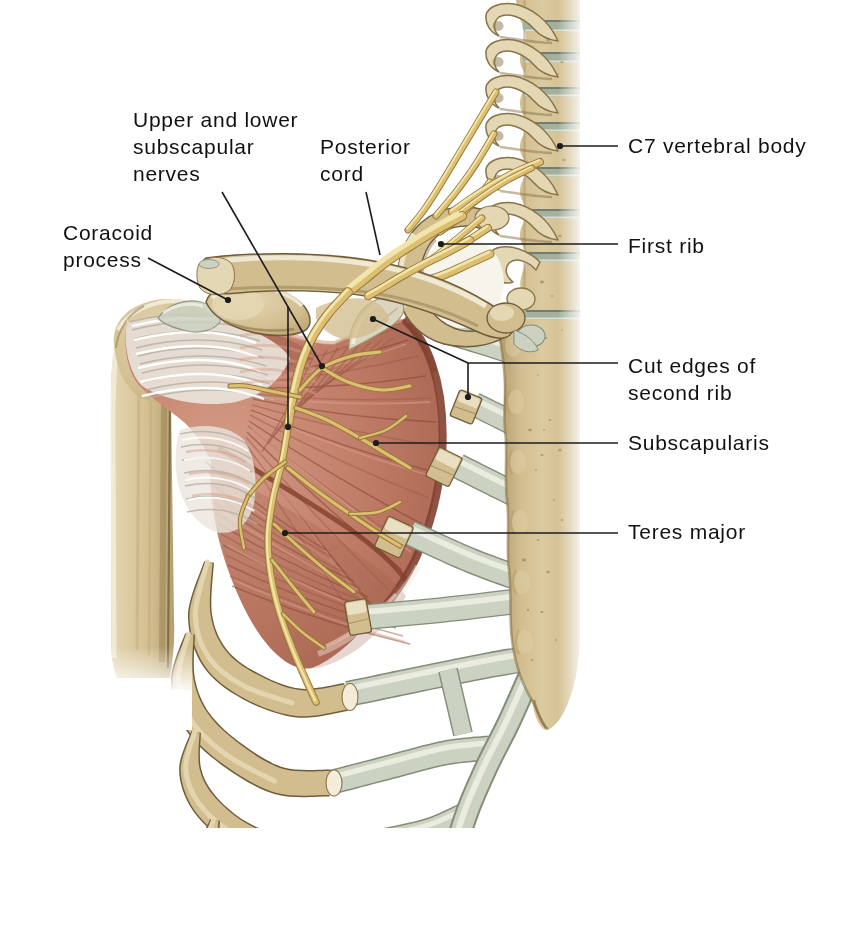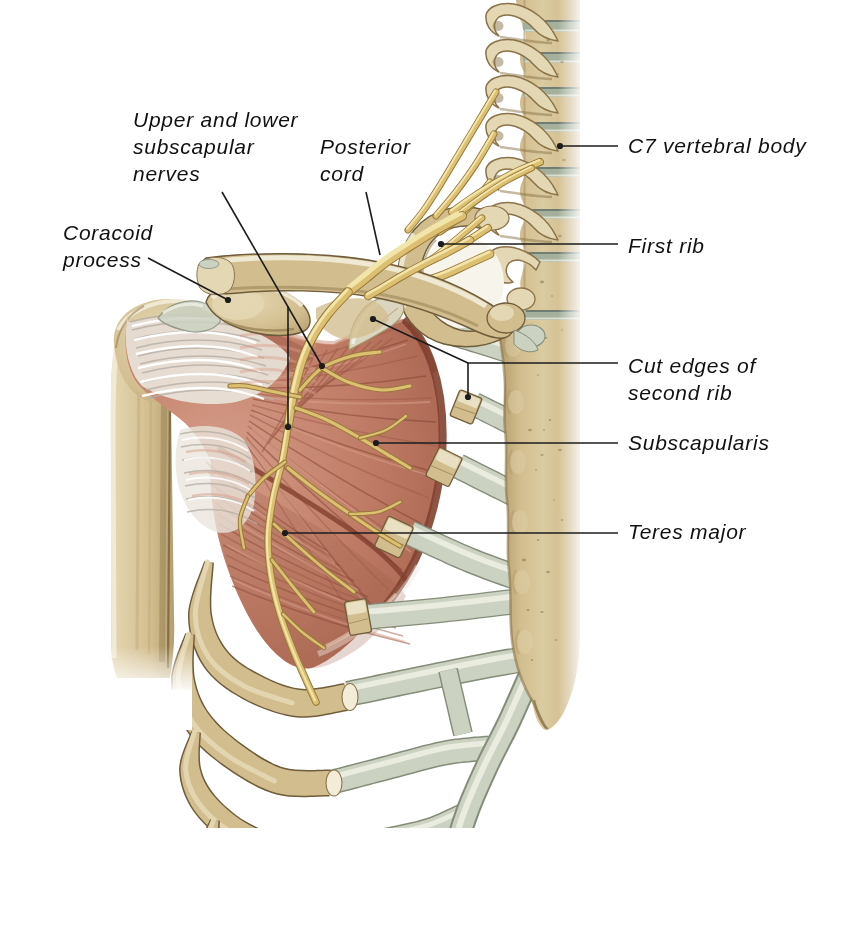"Upper and lower" #fig { font-style: italic -> none }
